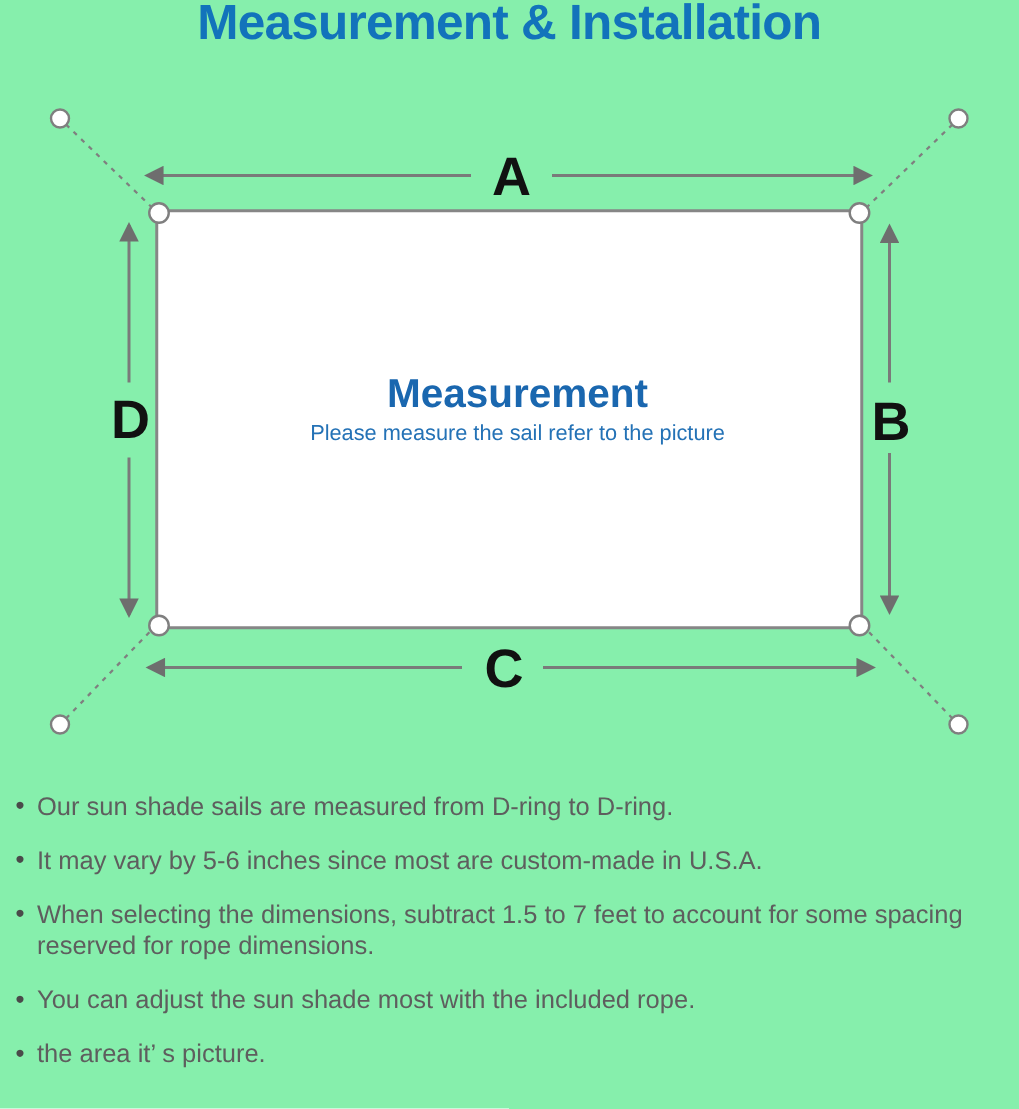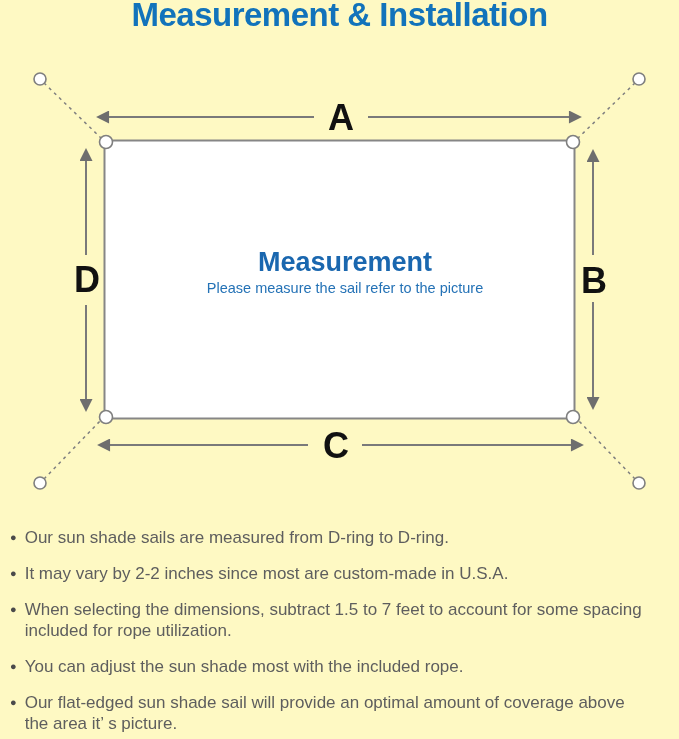"Measurement & Installation" .page { background: #fef9c3 -> #86efac }
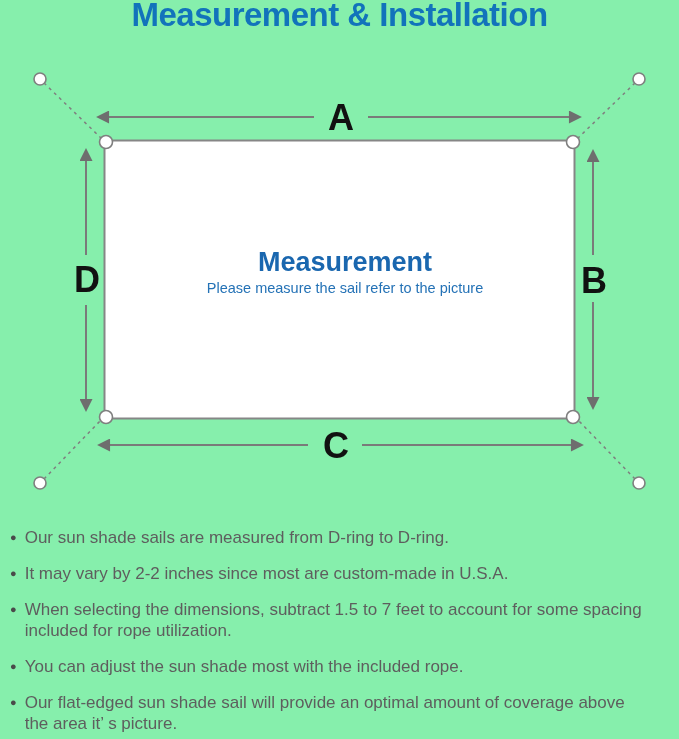"It may vary by 2-2" div.bullet-line { text: 2-2 -> 5-6 }
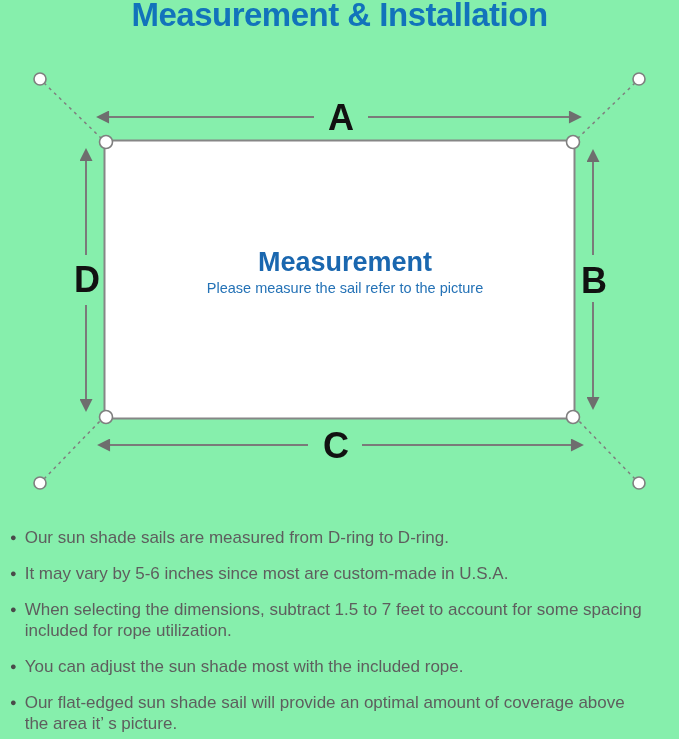"included for rope utilization." div.bullet-line { text: included for rope utilization -> reserved for rope dimensions }
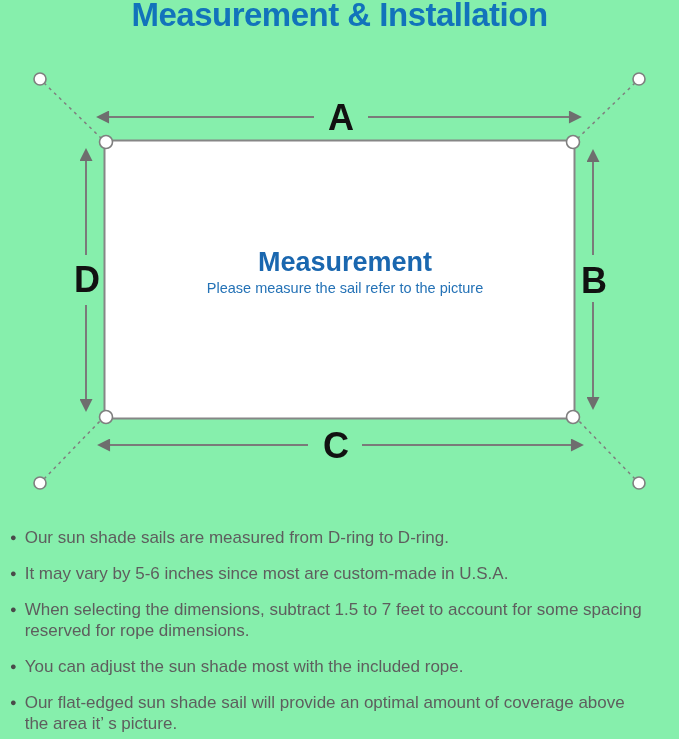"Our flat-edged sun shade sail" div.bullet-line { html: <div>Our flat-edged sun shade sail will provide an optimal amount of coverage above</div> -> none }
